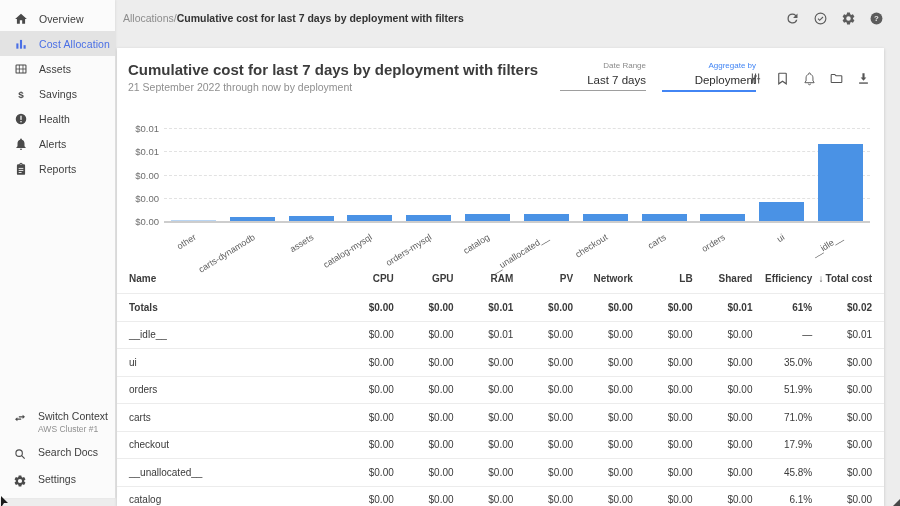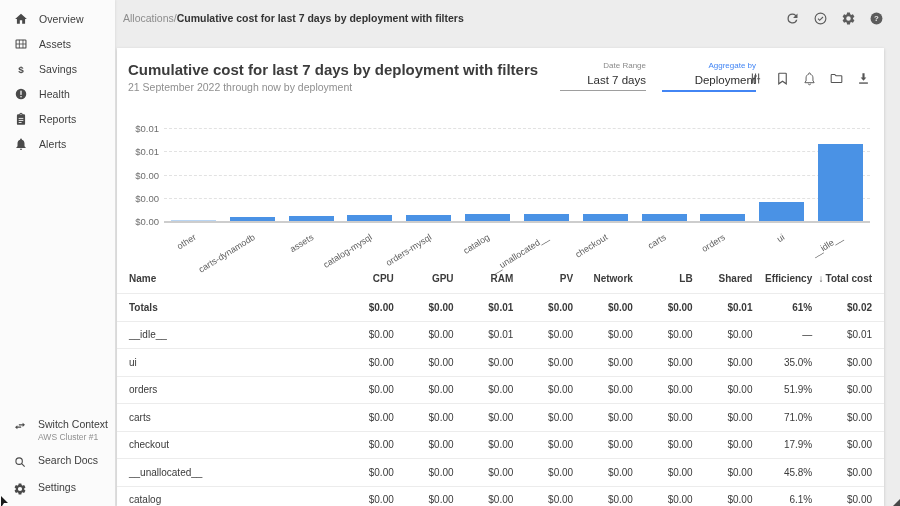"Overview" .sidebar { bottom: 0 -> 8px }
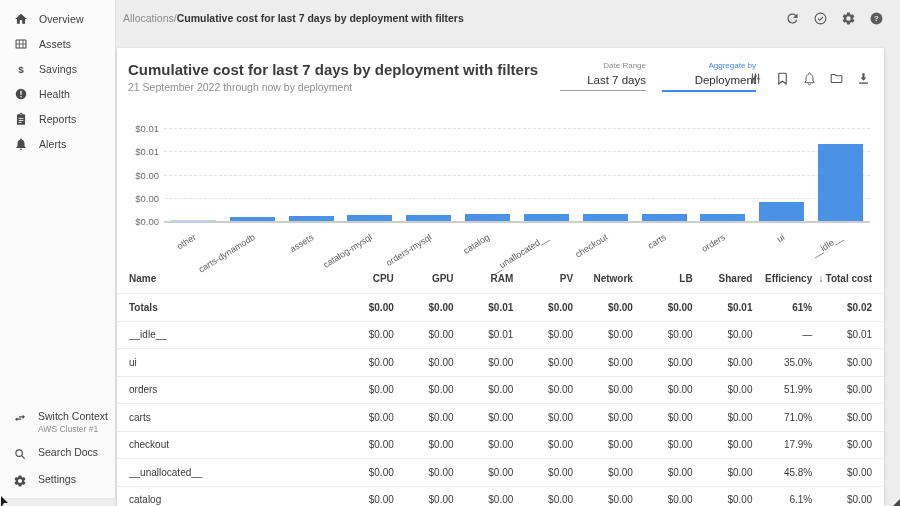"Cost Allocation" div.side-item { html: none -> <div> <span> <svg> <rect></rect> <rect></rect> <rect></rect> </svg> </span> <span>Cost Allocation</span> </div> }
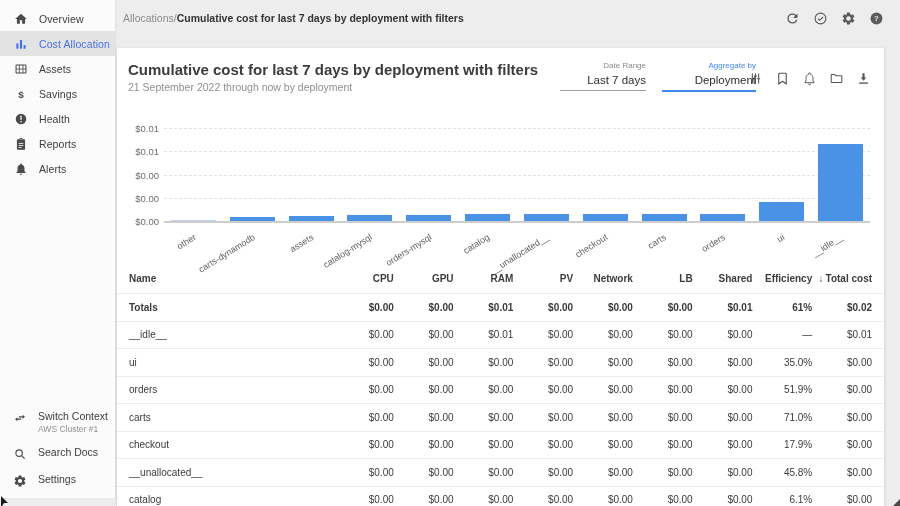"Reports" div.side-item { order: before "Alerts" -> after "Alerts" }
